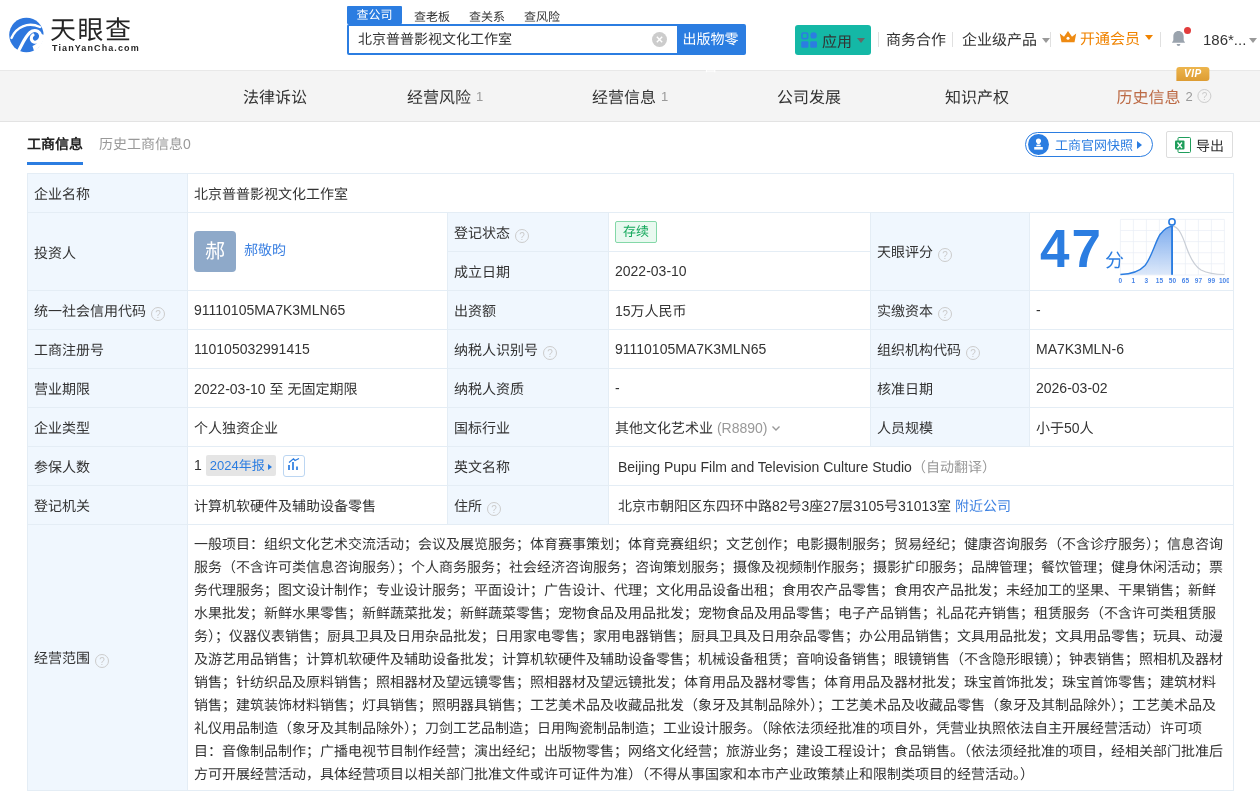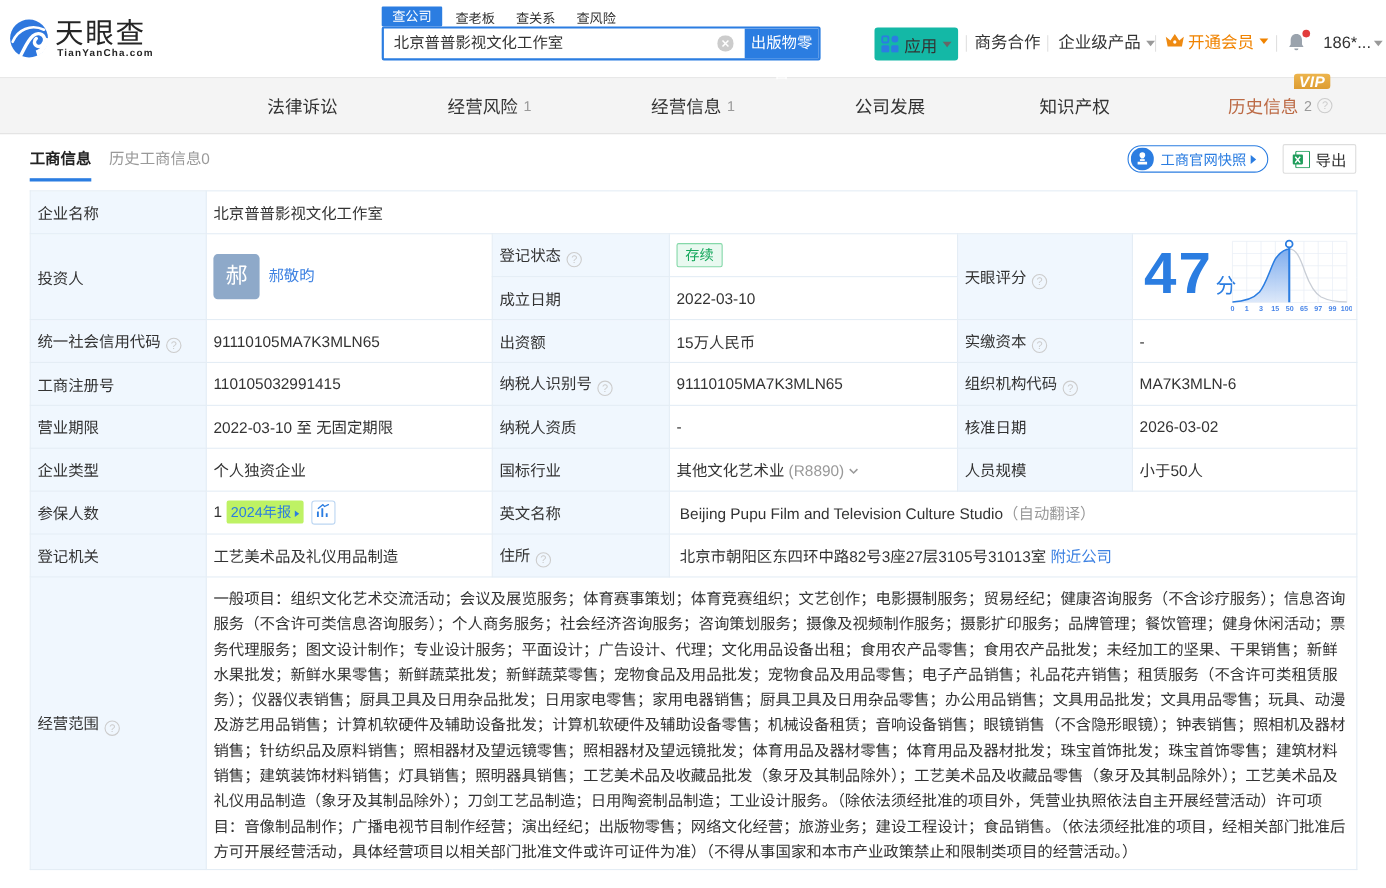"VIP" .vipbadge { font-size: 14px -> 10px }
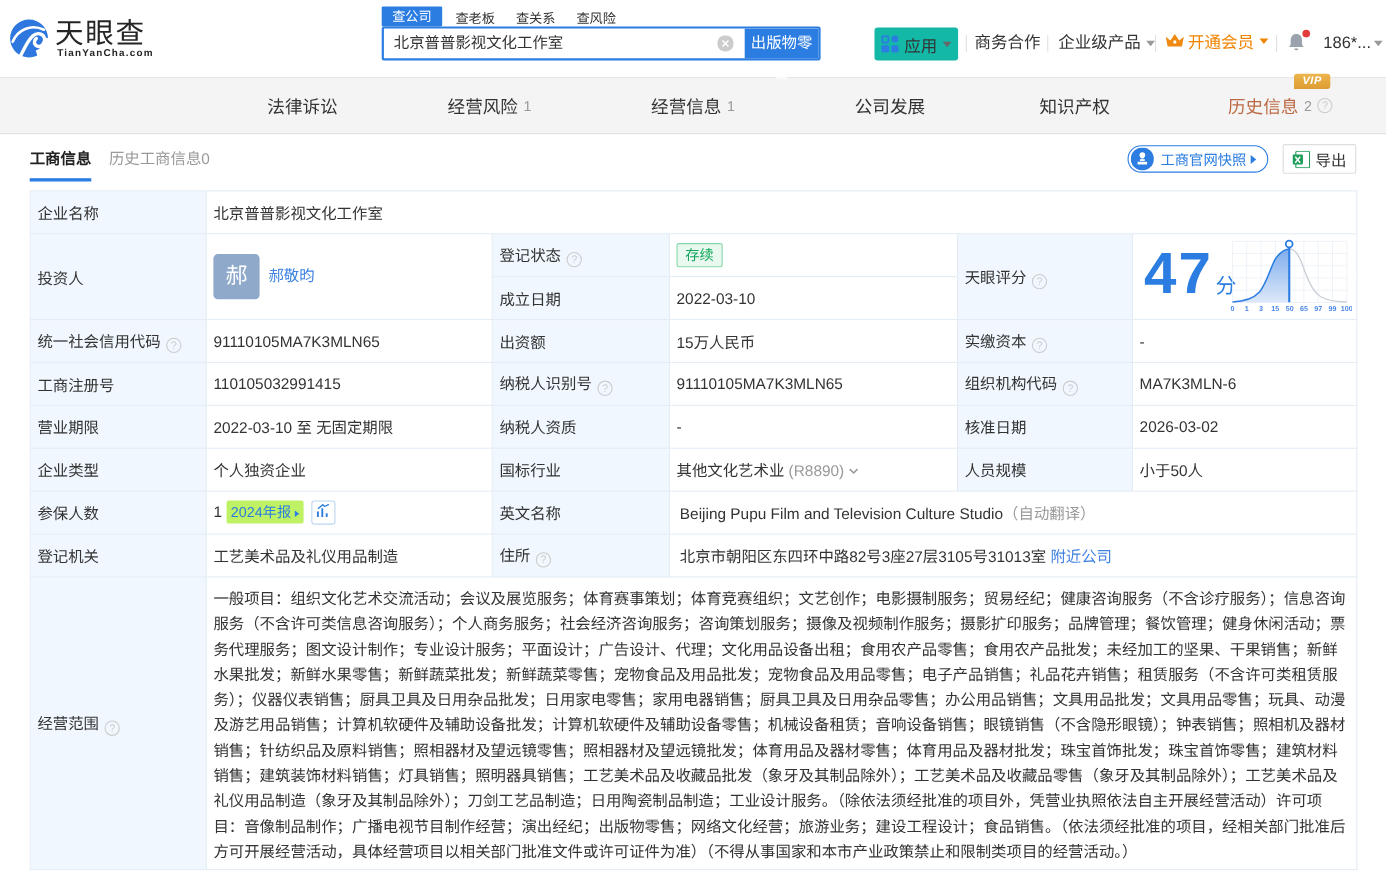"2024年报" .tag-report { background: #bef264 -> #e5e5e5 }
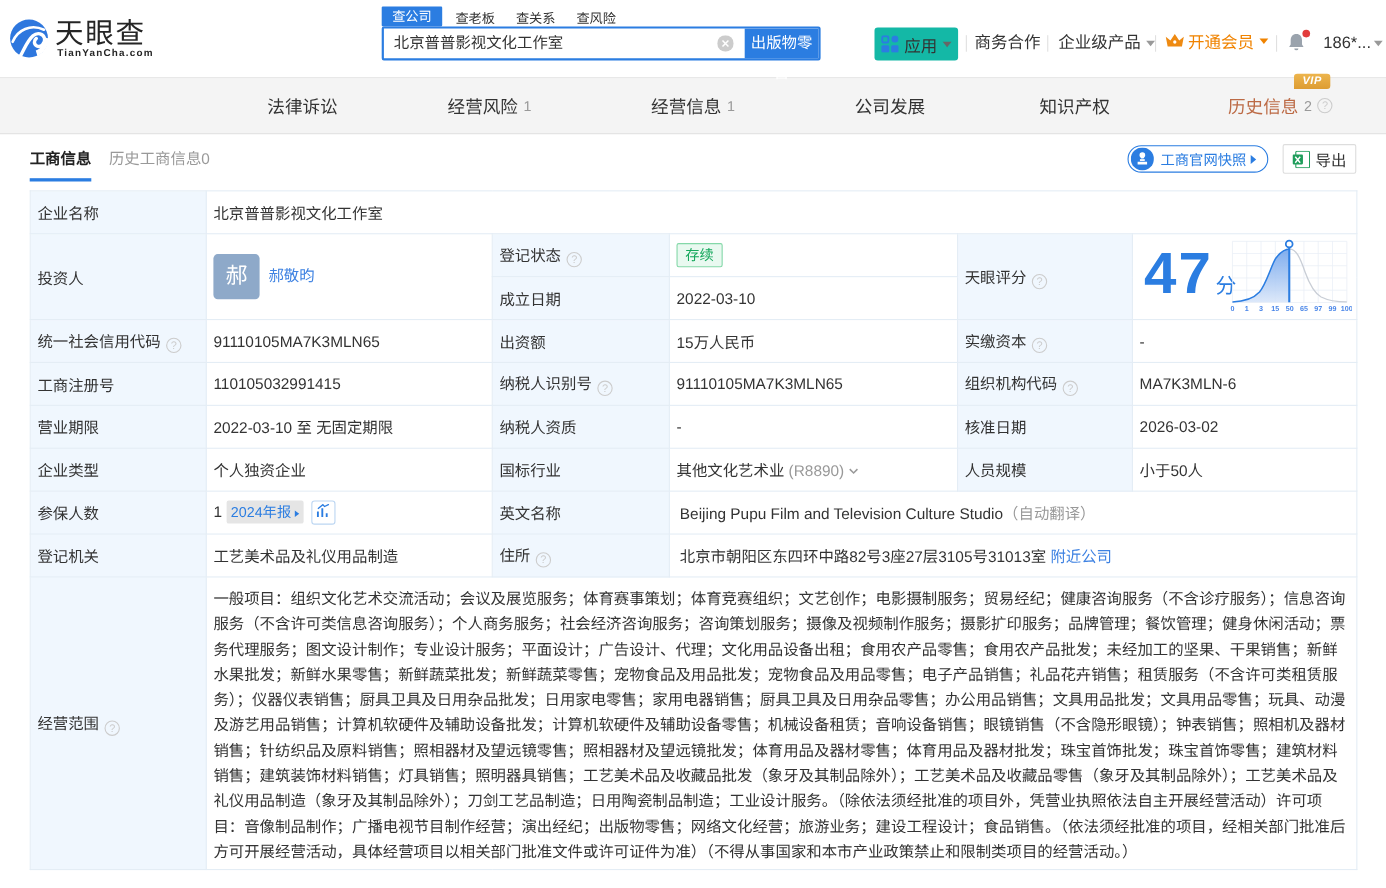"工艺美术品及礼仪用品制造" td.v2 { text: 工艺美术品及礼仪用品制造 -> 计算机软硬件及辅助设备零售 }
